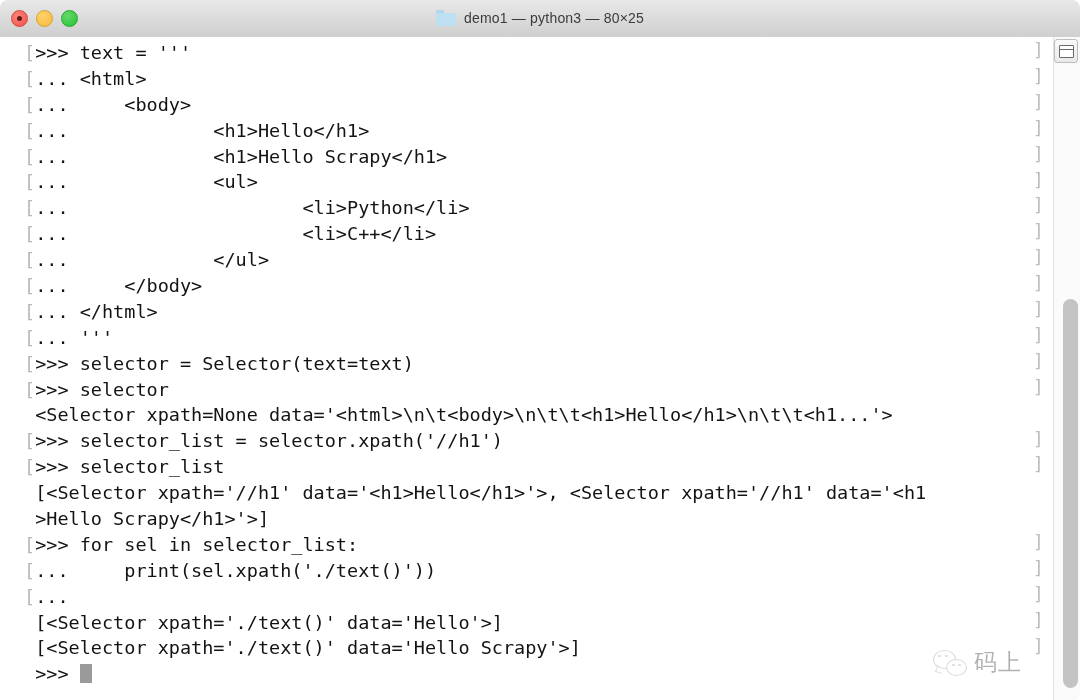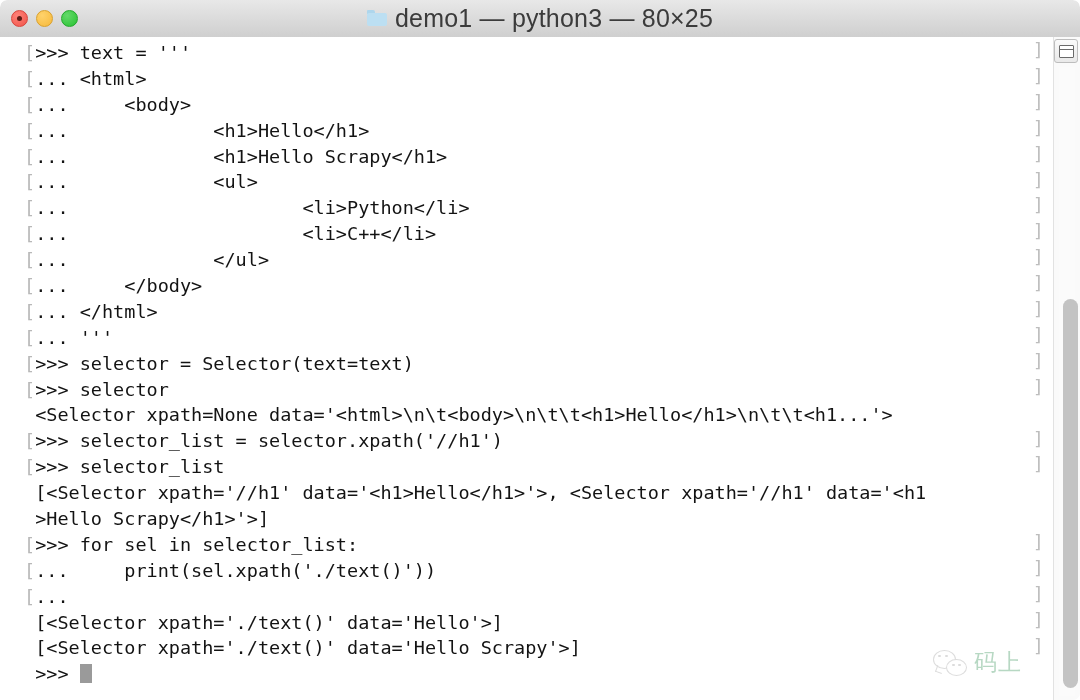"demo1 — python3 — 80×25" .title-wrap { font-size: 25px -> 14px }
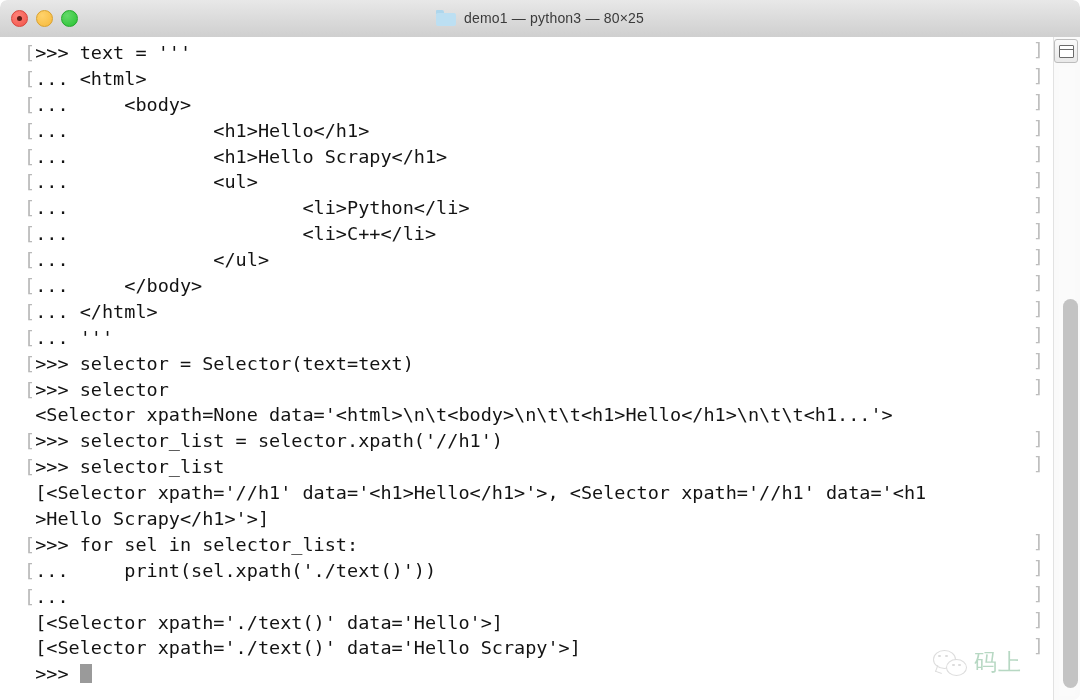"码上" .wm-text { color: #15803d -> #000000 }
